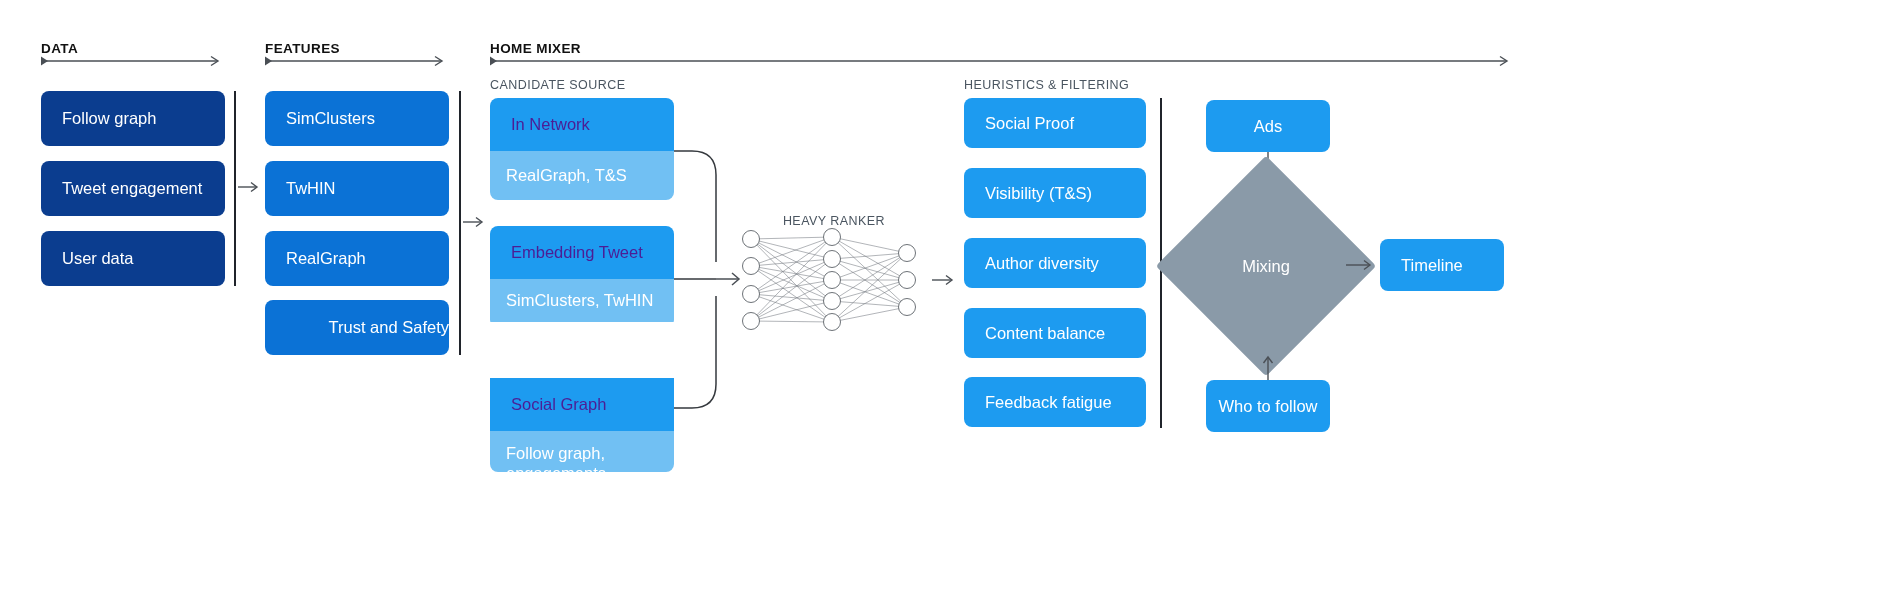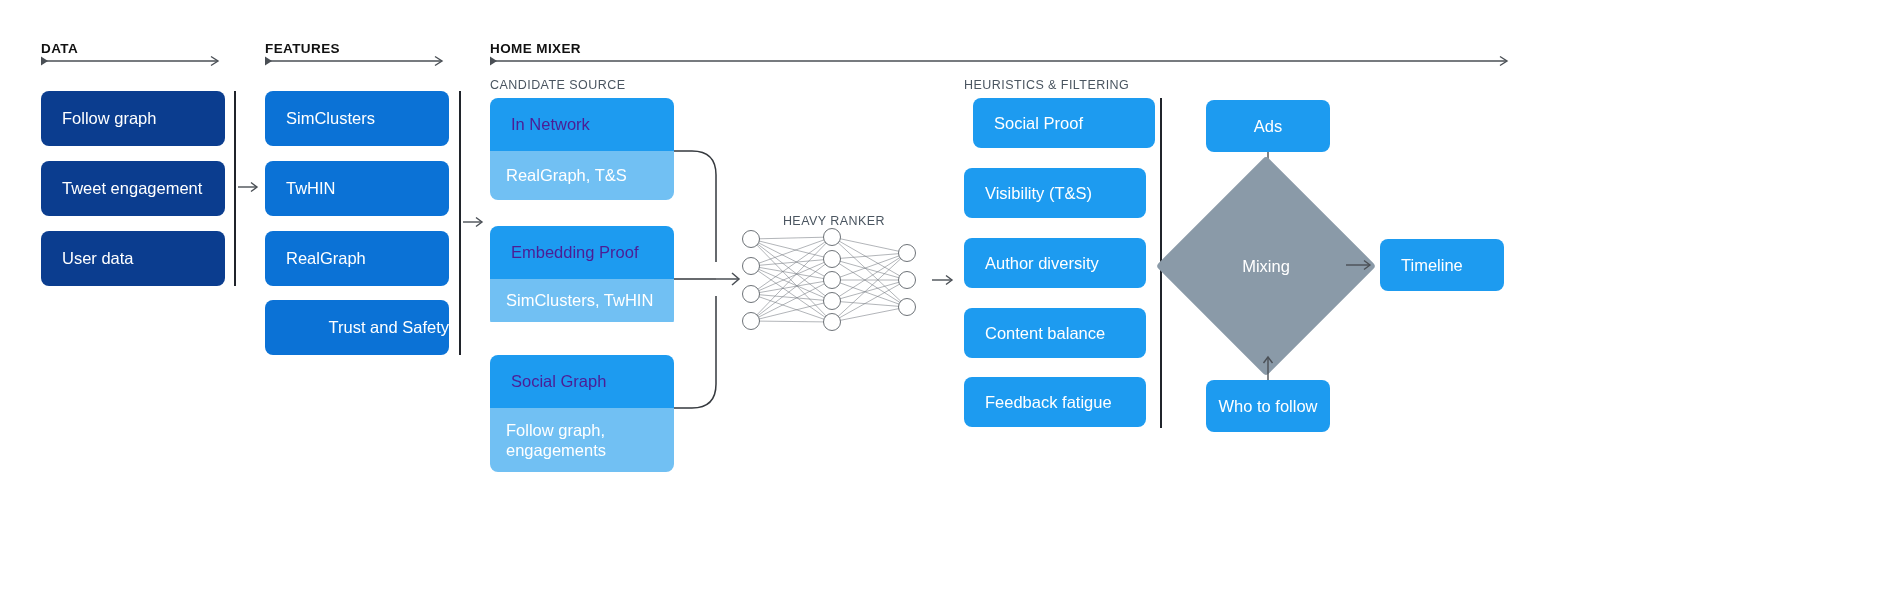"Social Proof" div.abs { margin-left: 9px -> none }
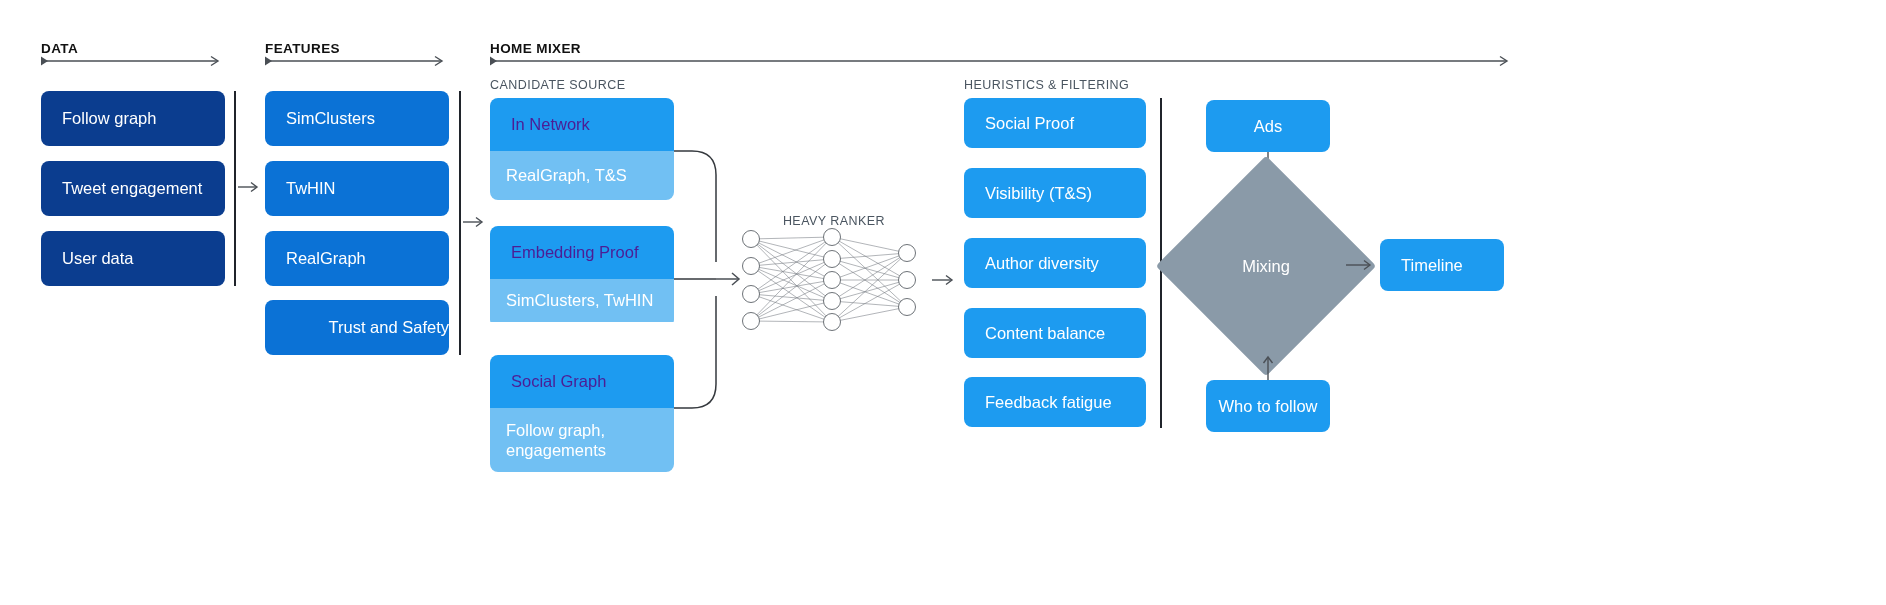"Embedding Proof" div.top { text: Proof -> Tweet }
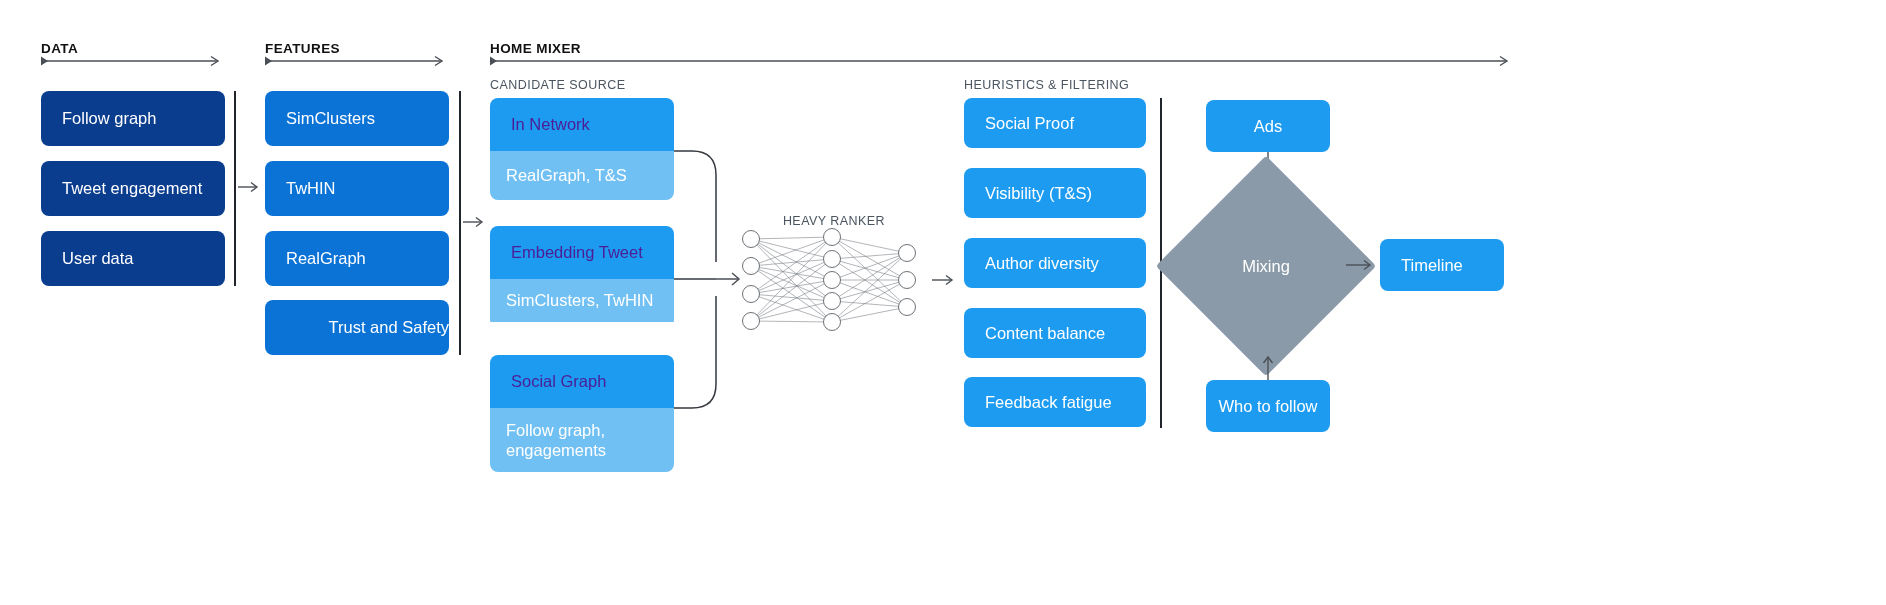"Social Graph" div.top { margin-top: none -> 23px }
